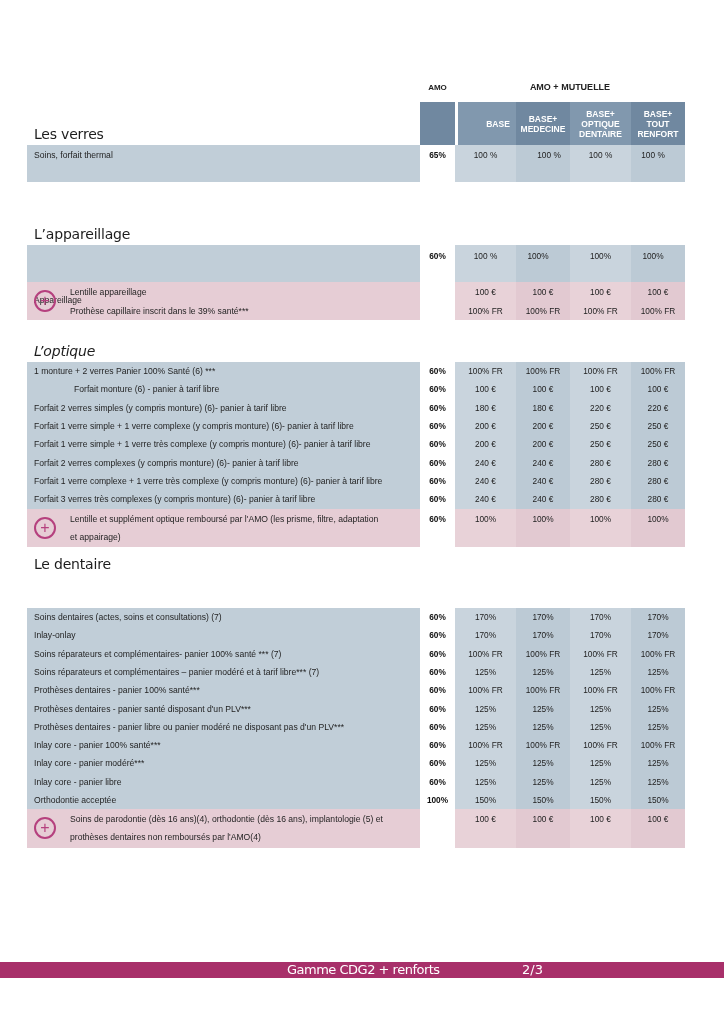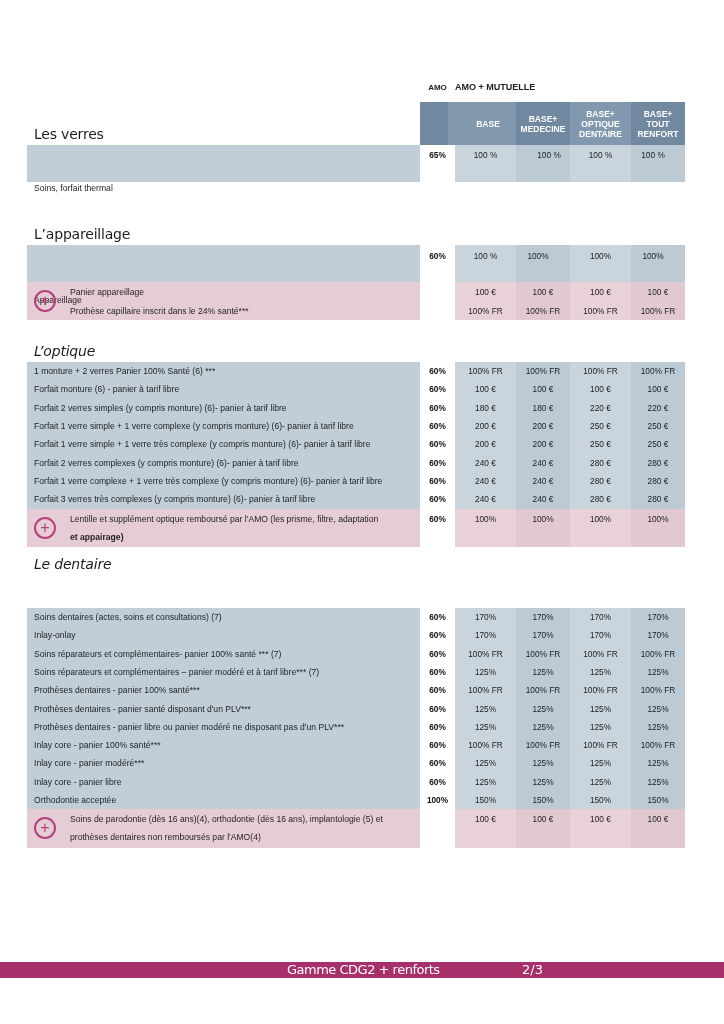"AMO + MUTUELLE" .hdr-mut { text-align: left -> center }
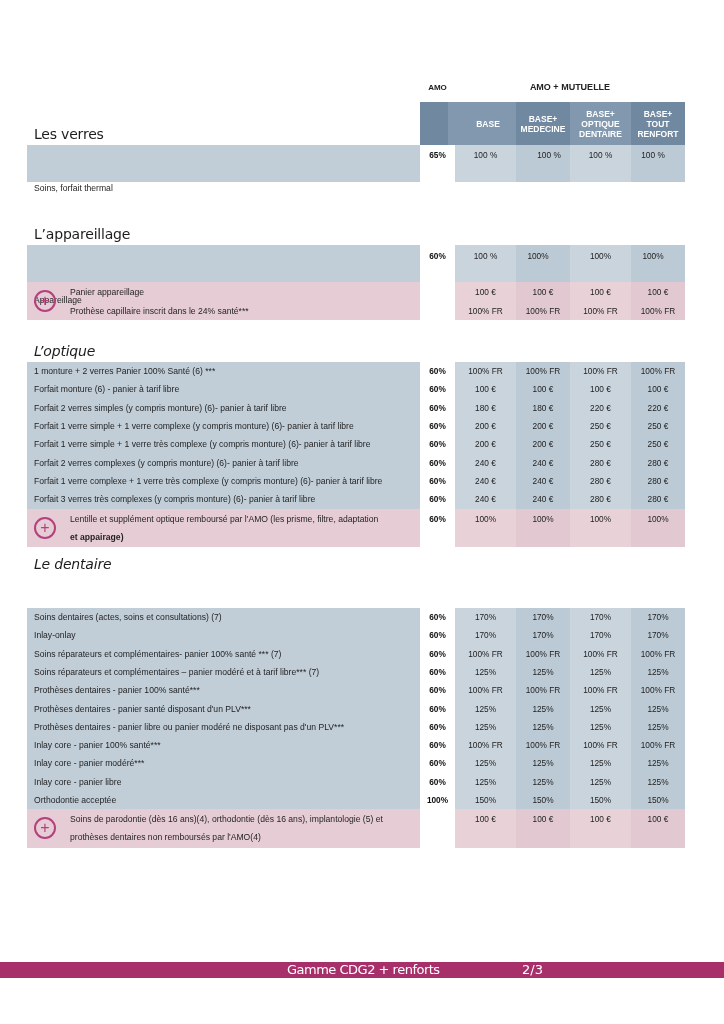"BASE" div.abs { left: 448px -> 458px }
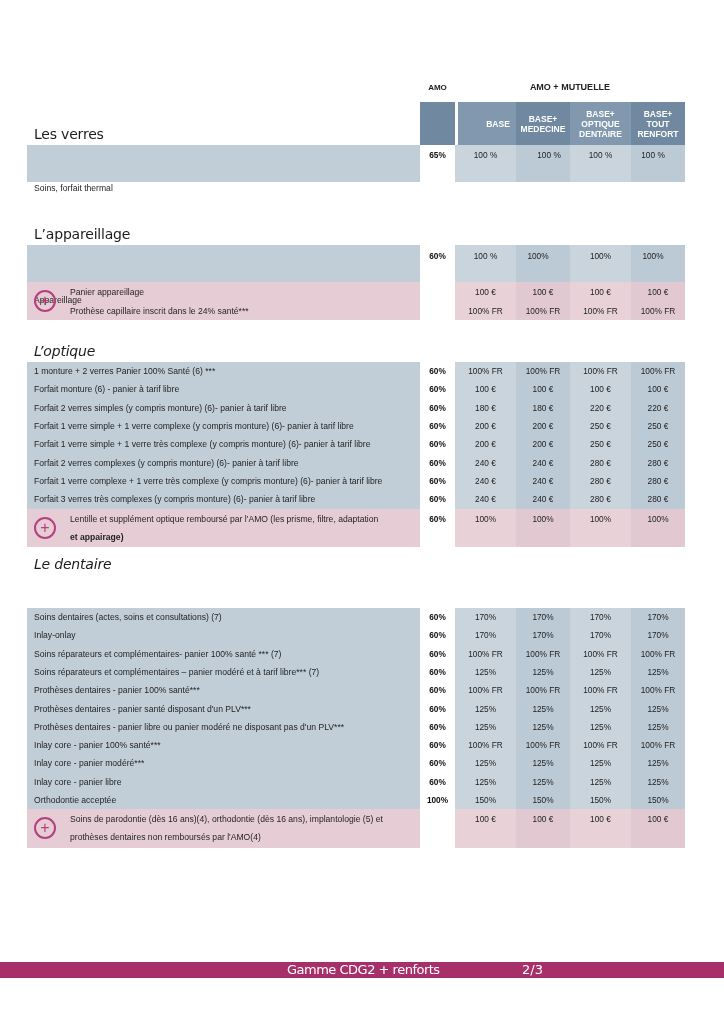"Soins, forfait thermal" div.row-label { margin-top: 33px -> none }
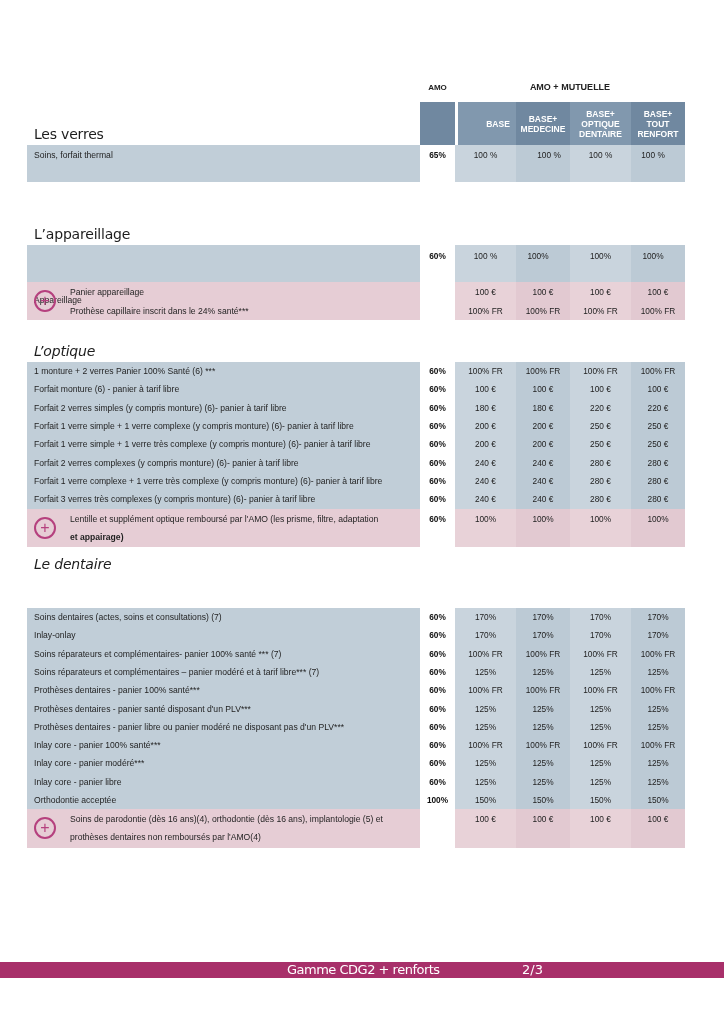"Panier appareillage" div.row-label { text: Panier -> Lentille }
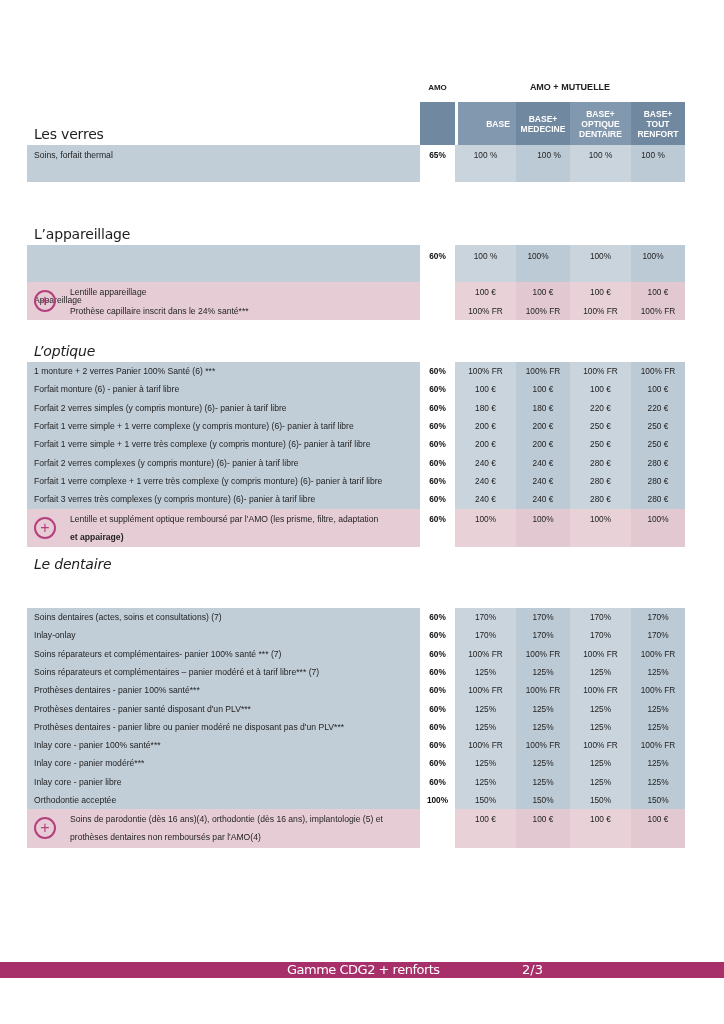"Prothèse capillaire inscrit dans le" div.row-label { text: 24% -> 39% }
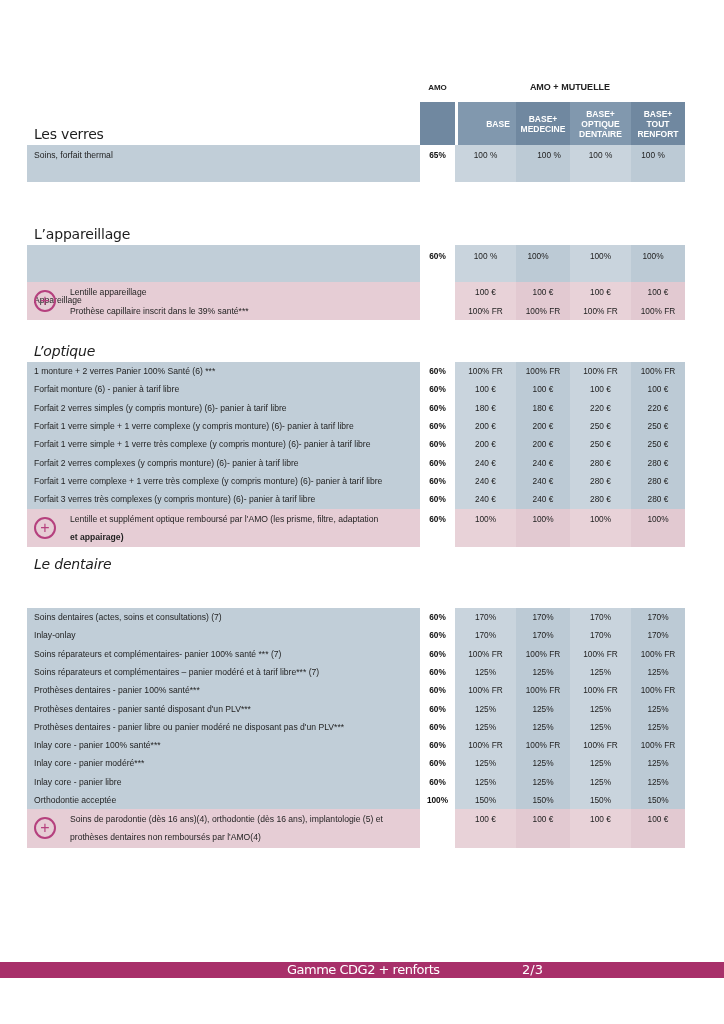"Forfait monture (6) - panier" div.row-label { margin-left: none -> 40px }
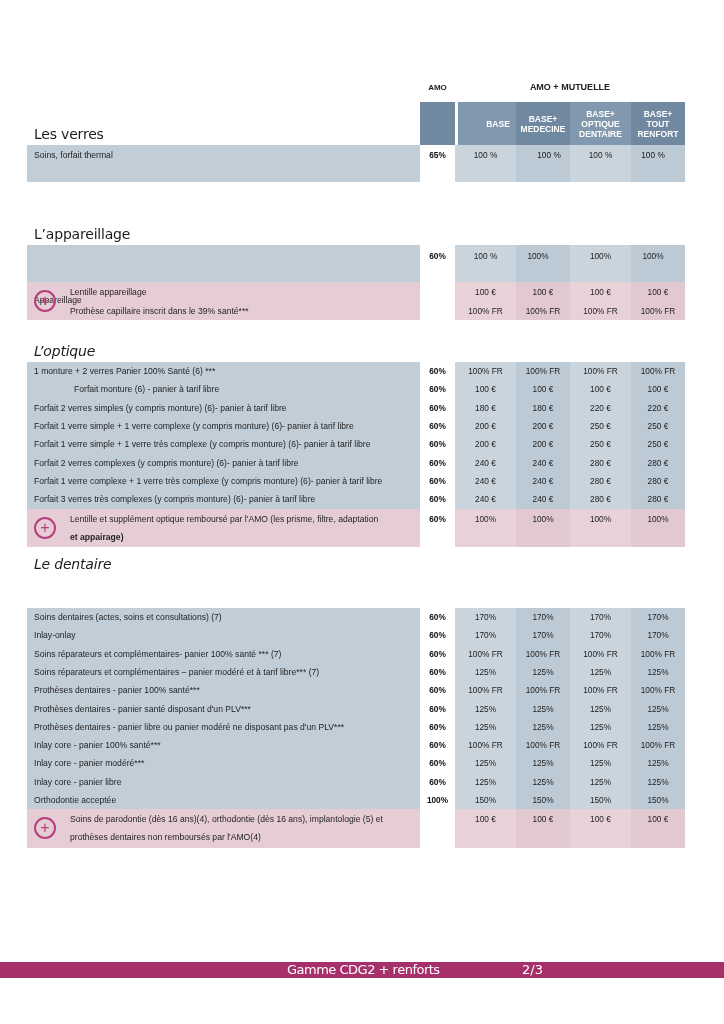"et appairage)" div.row-label { font-weight: bold -> none }
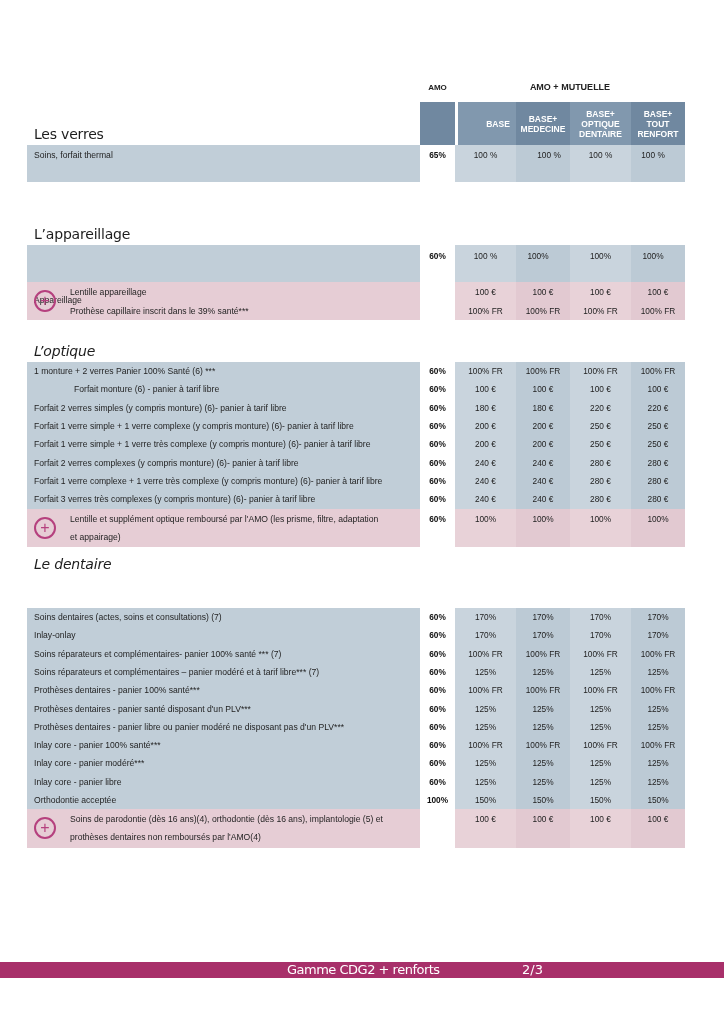"Le dentaire" div.abs { font-style: italic -> none }
